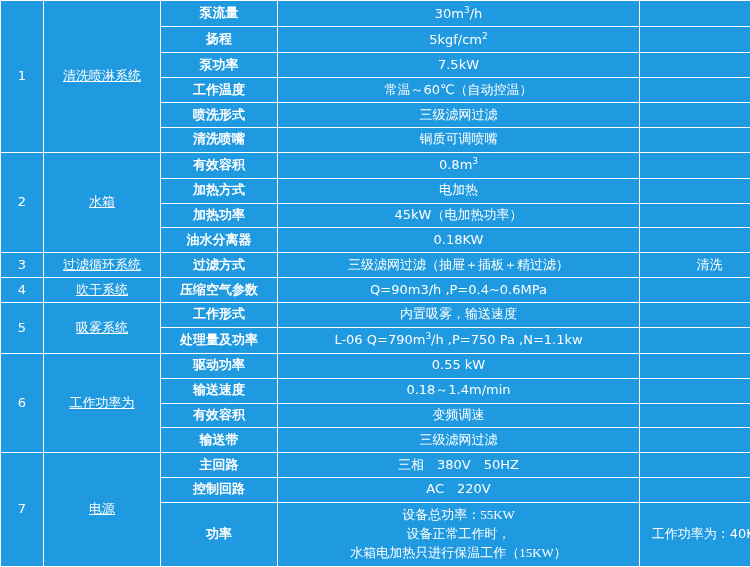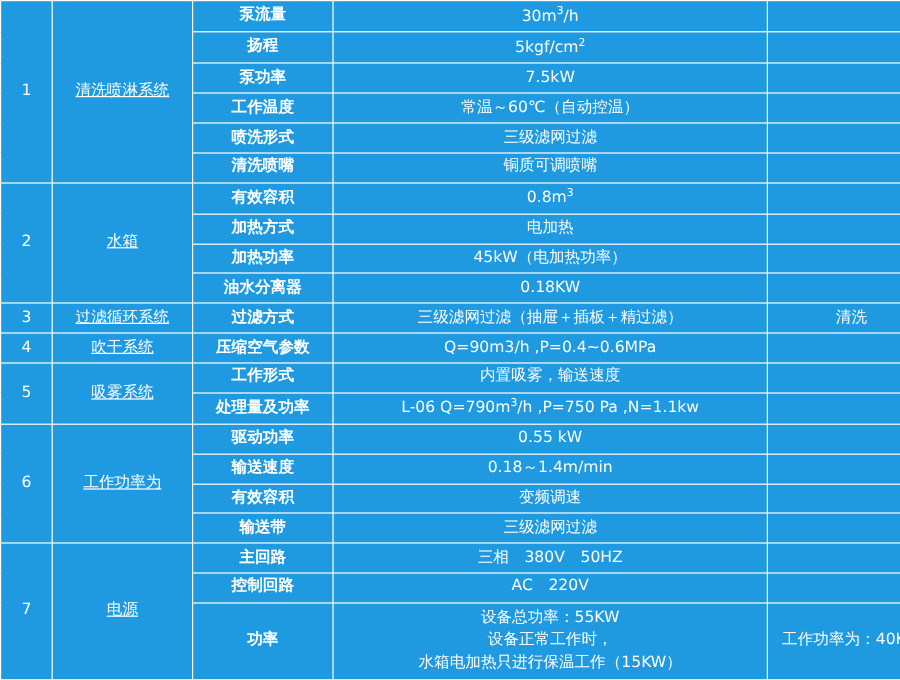"设备总功率：55KW" .multi { font-family: none -> Liberation Serif, serif }
